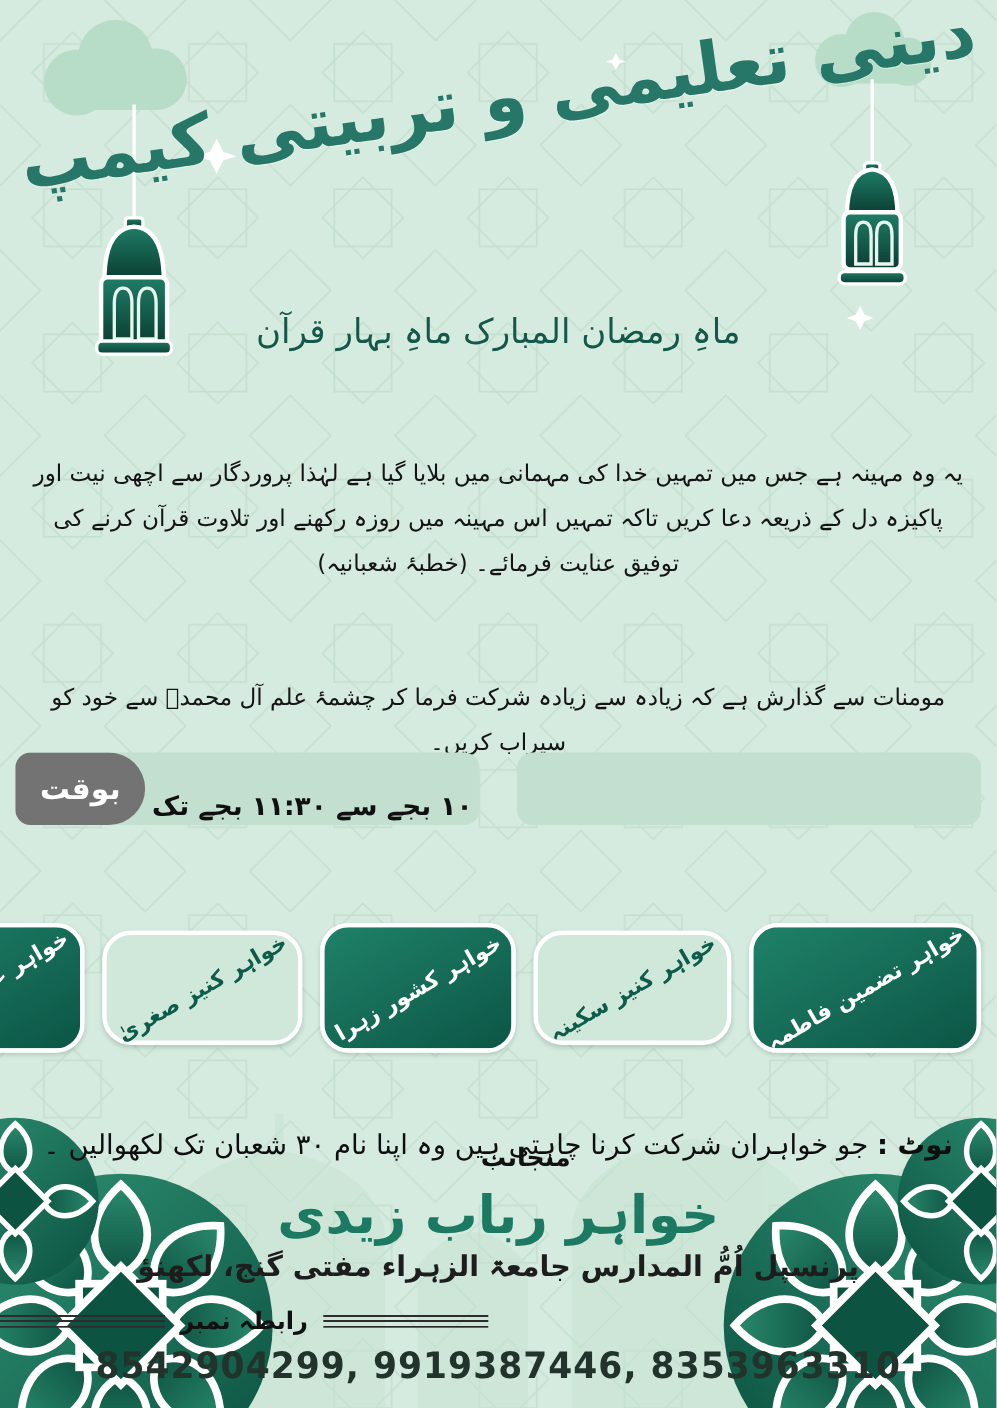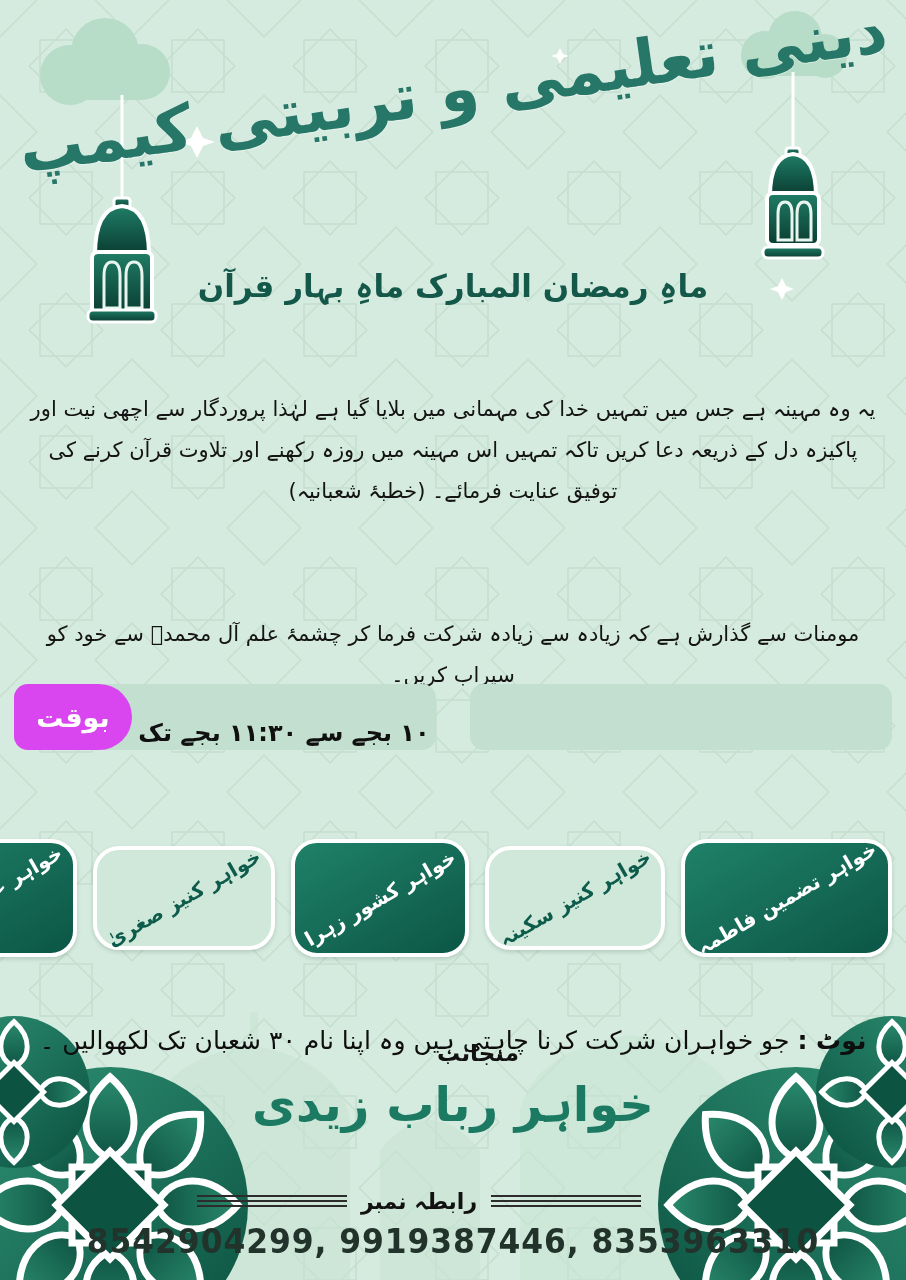"ماہِ رمضان المبارک ماہِ بہار" .subtitle { font-weight: bold -> normal; top: 268px -> 283px }
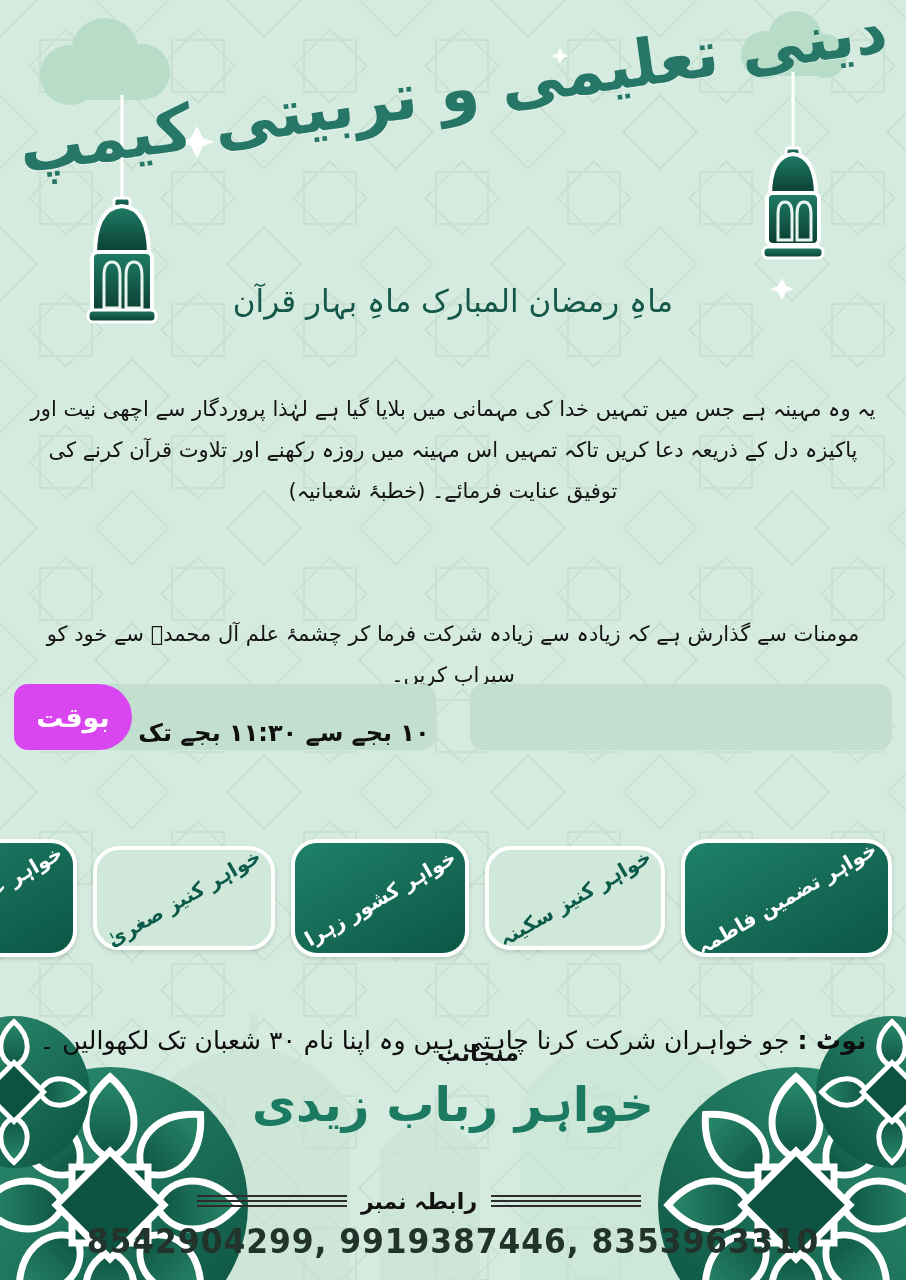"یہ وہ مہینہ ہے جس" .para1 { top: 389px -> 410px }
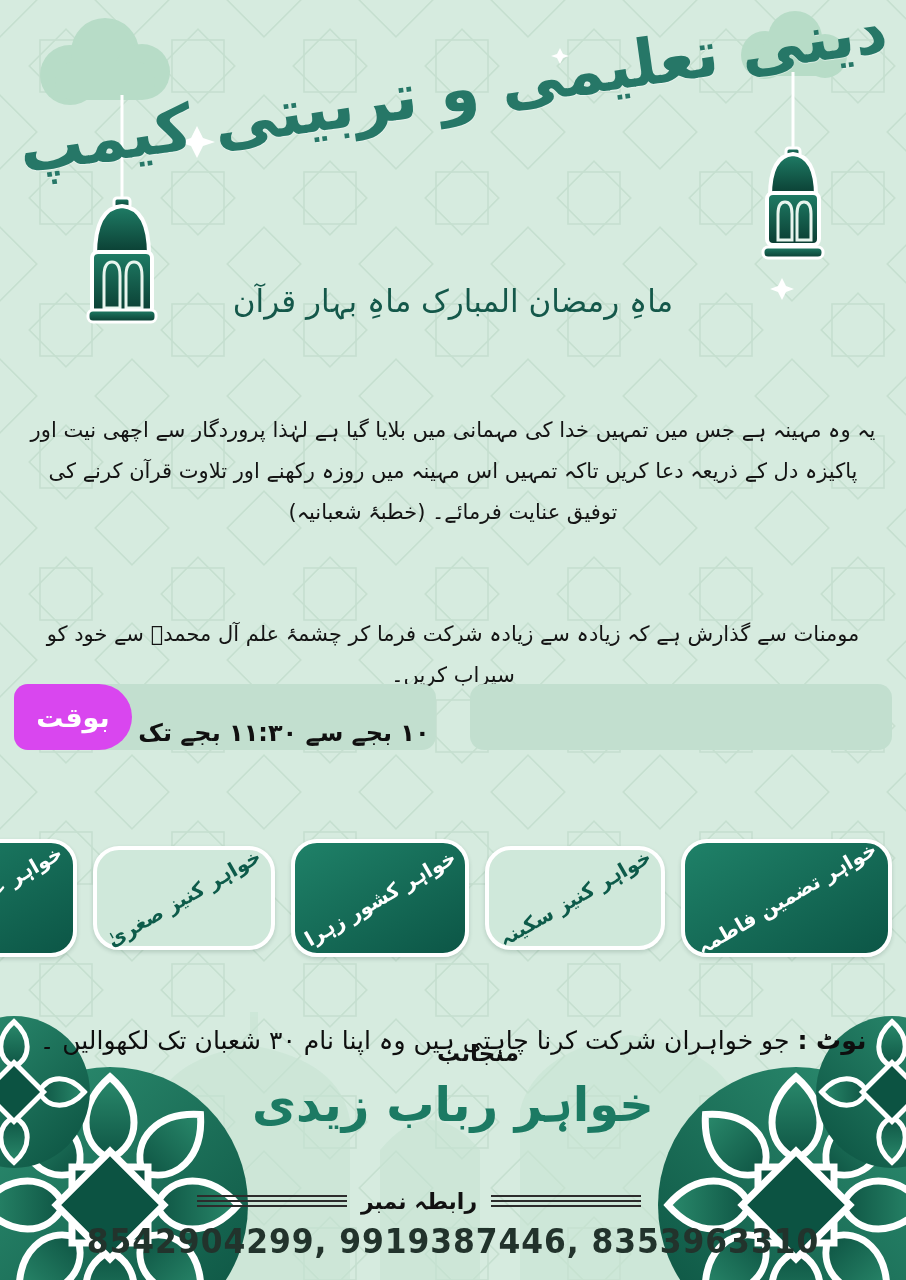"بوقت" .info-cap { background: #d946ef -> #737373 }
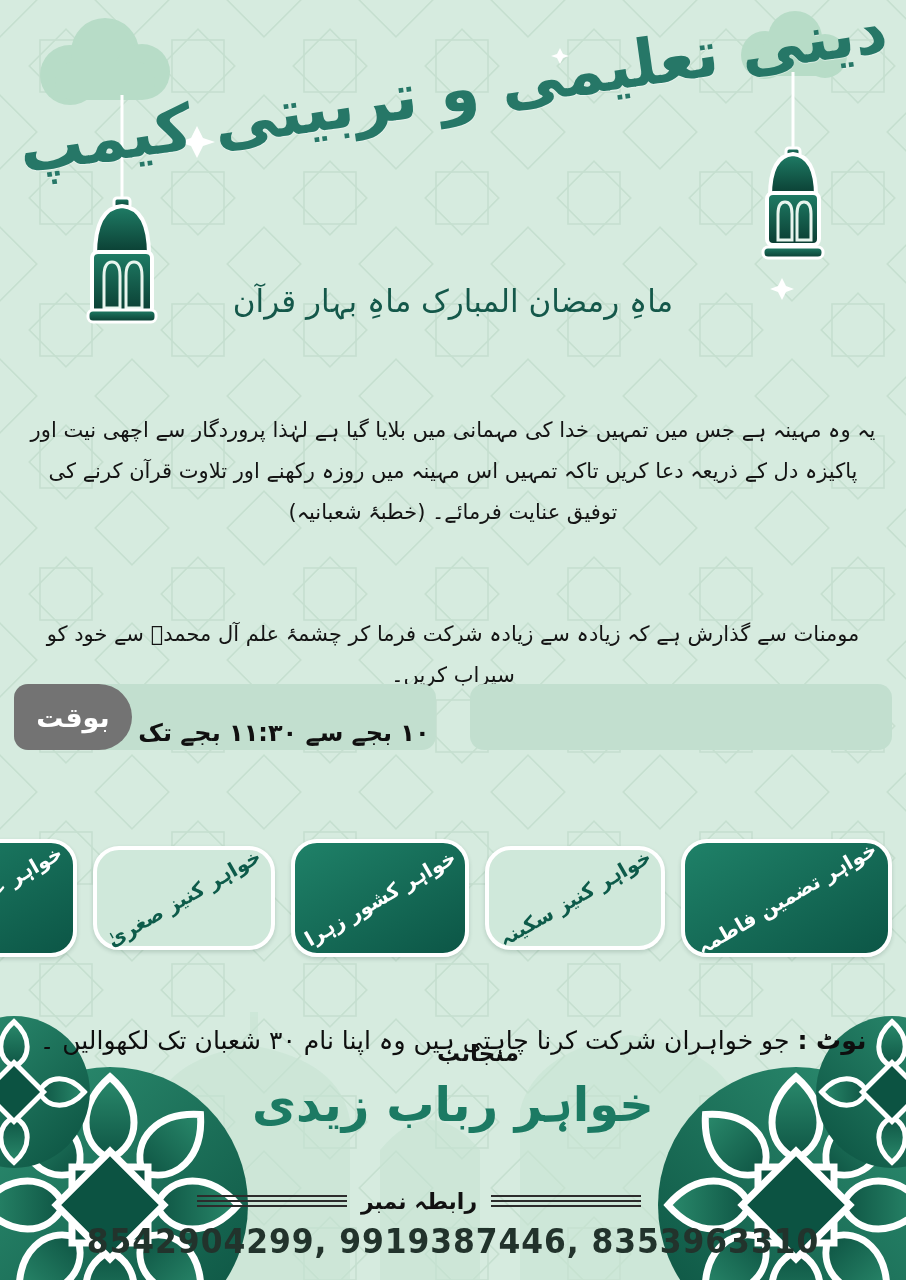"پرنسپل اُمُّ المدارس جامعۃ الزہراء" div.abs { html: none -> <div>پرنسپل اُمُّ المدارس جامعۃ الزہراء مفتی گنج، لکھنؤ</div> }
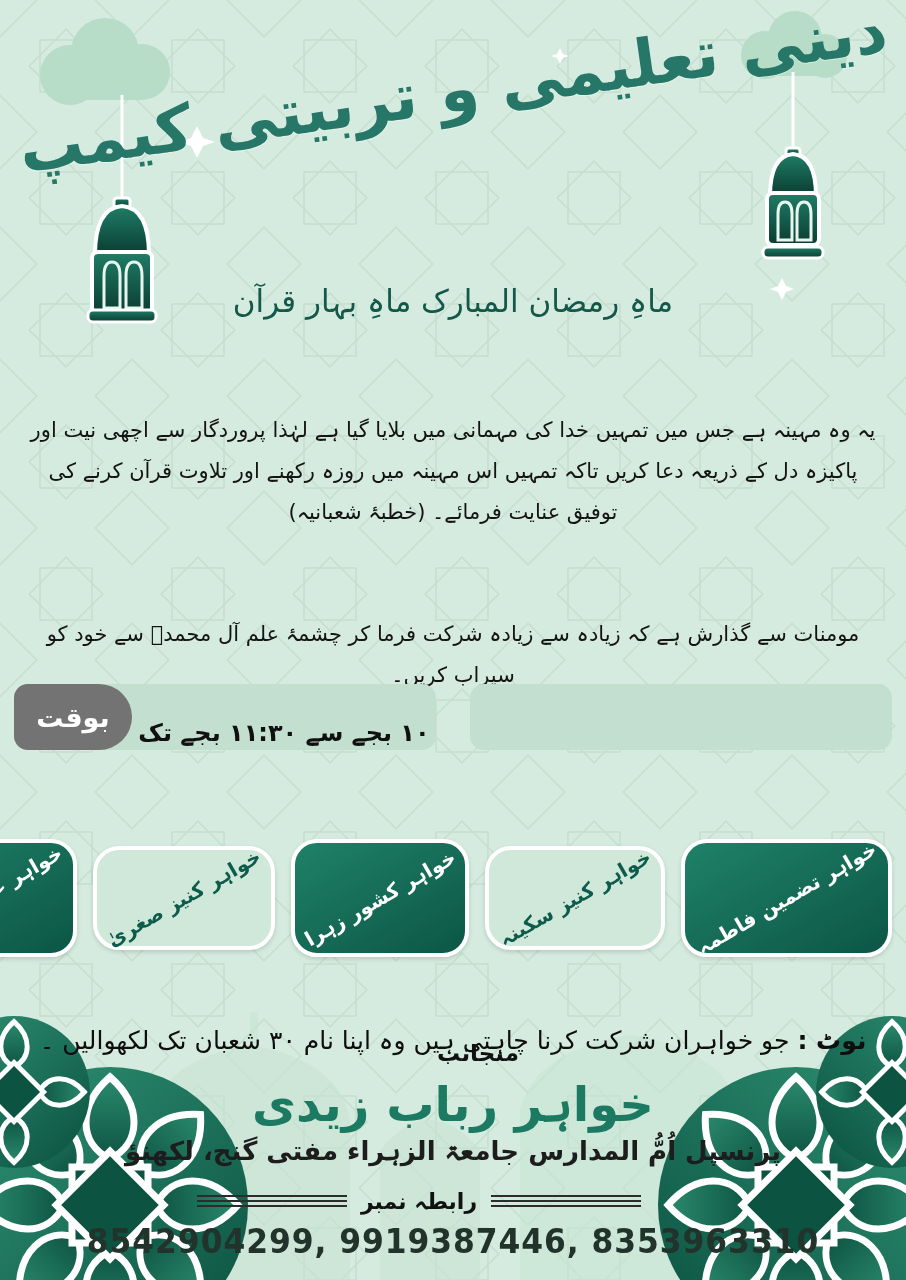"رابطہ نمبر" .contact-row { justify-content: center -> flex-end }
